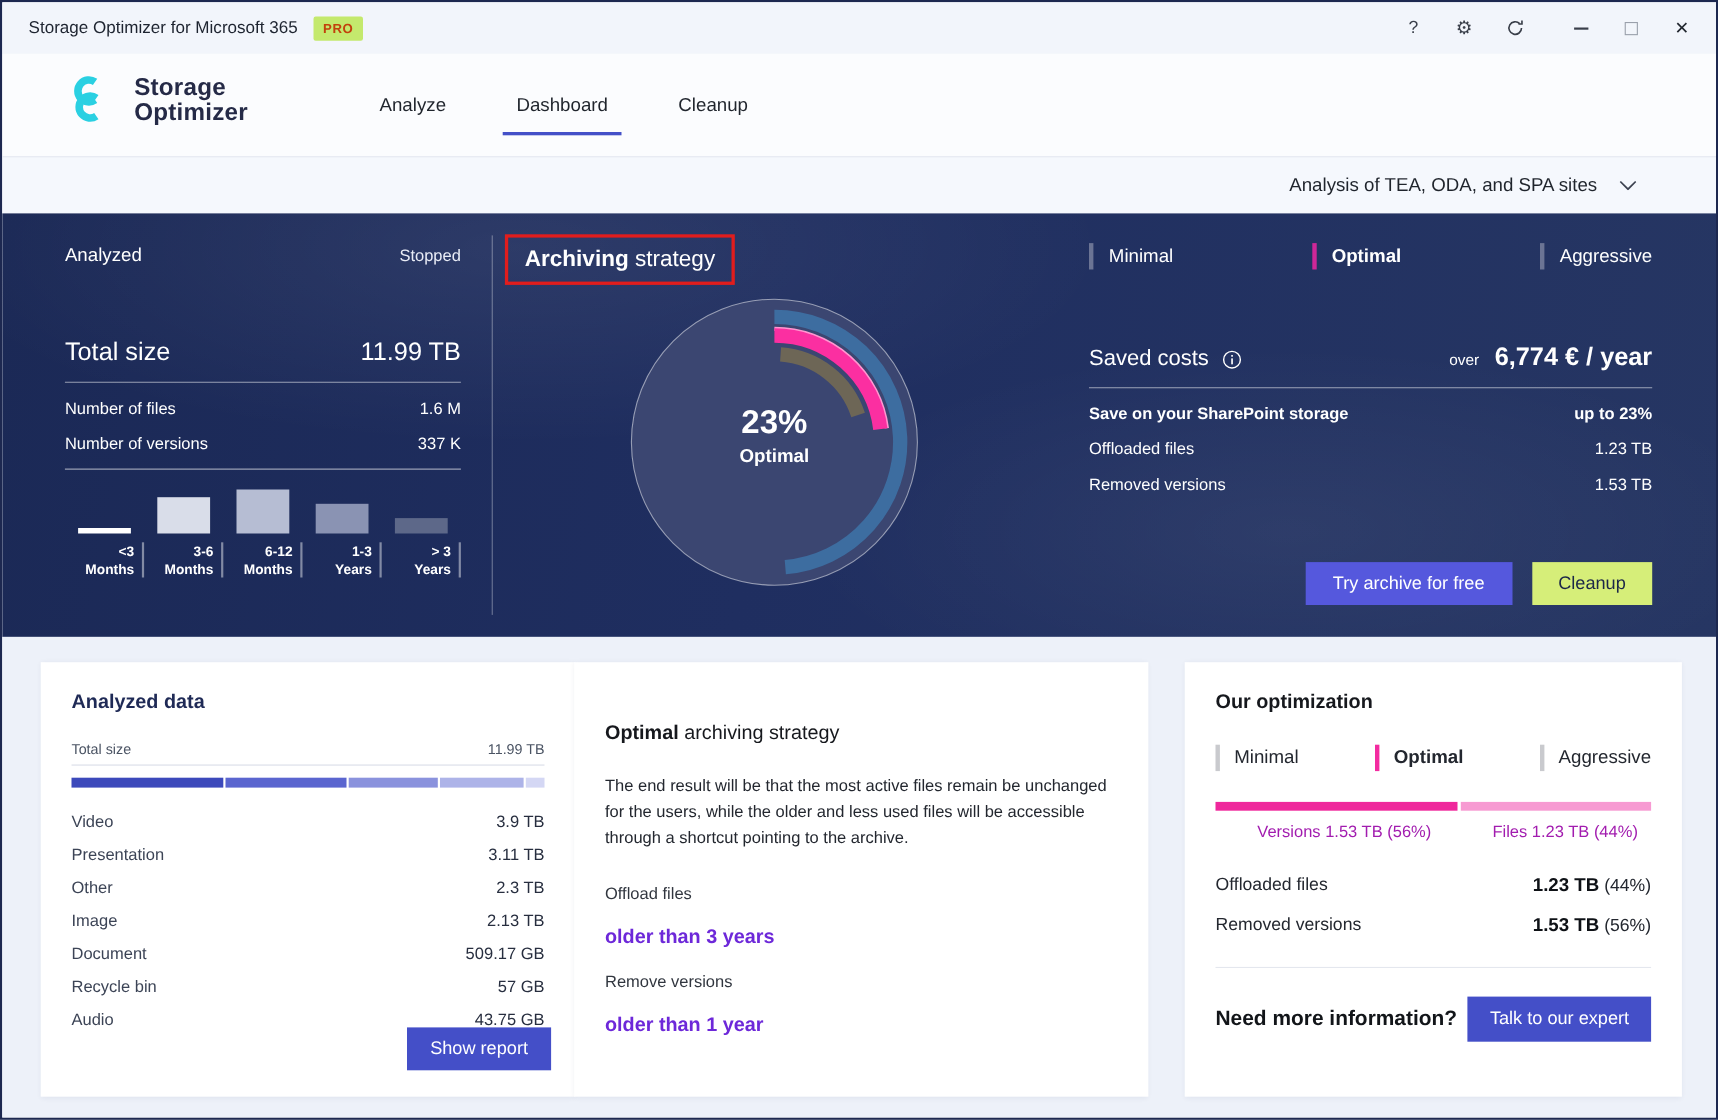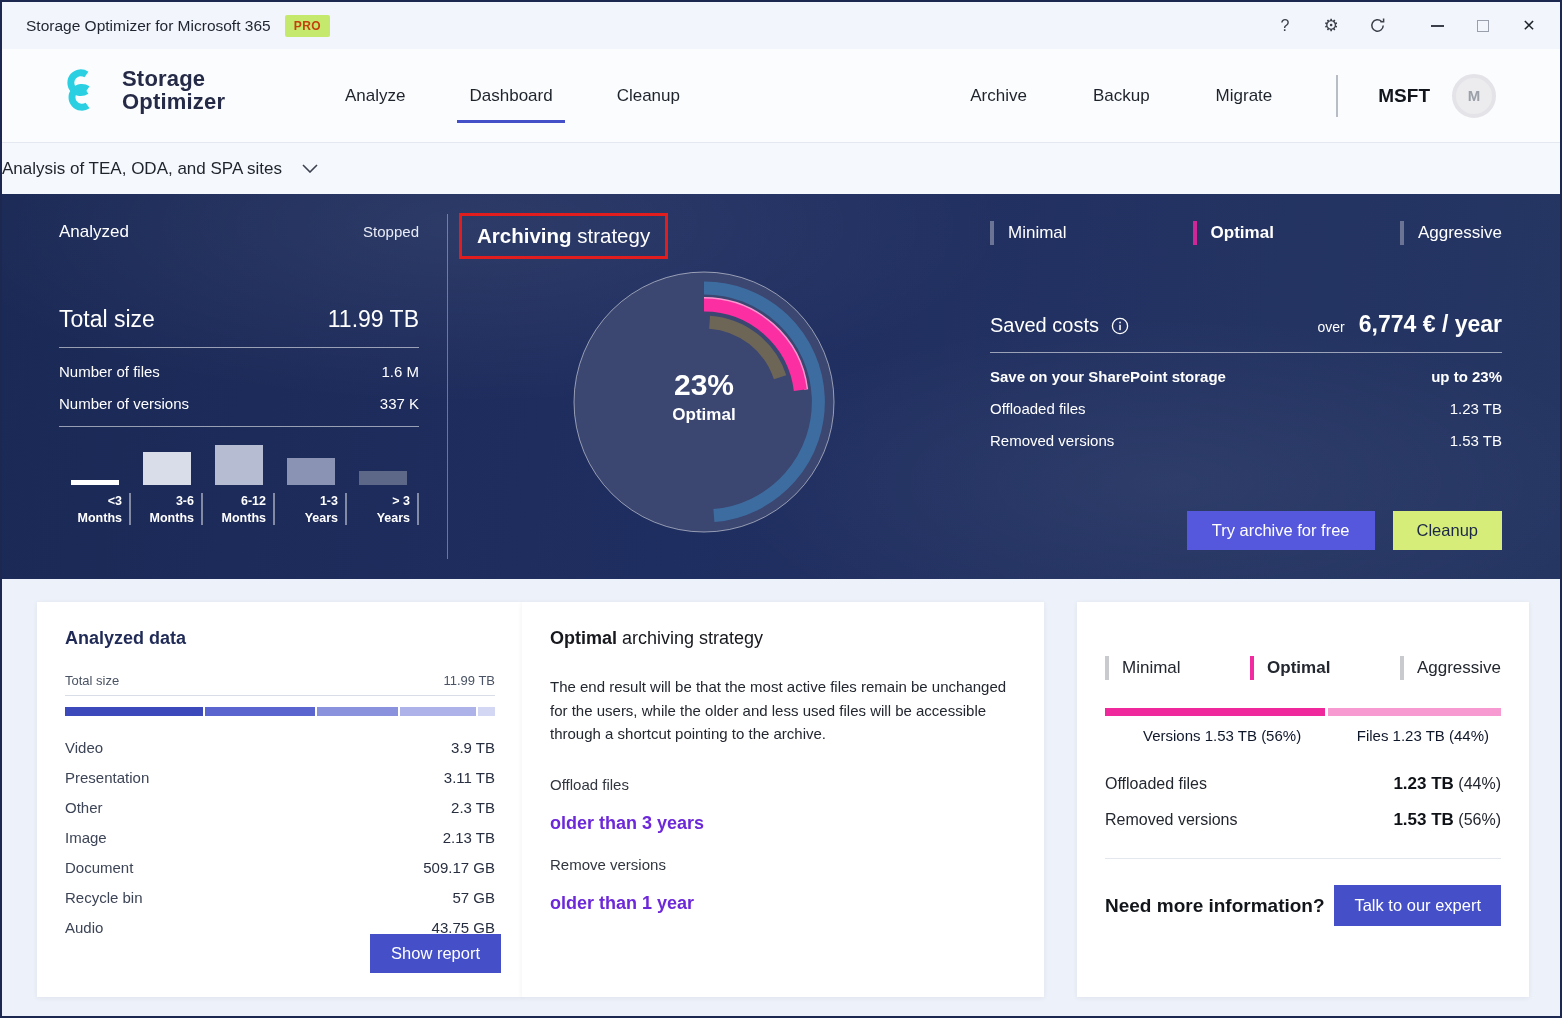"Archive" div.right-nav { html: <div> <button>Archive</button> <button>Backup</button> <button>Migrate</button> <i></i> <button>MSFT</button> <div>M</div> </div> -> none }
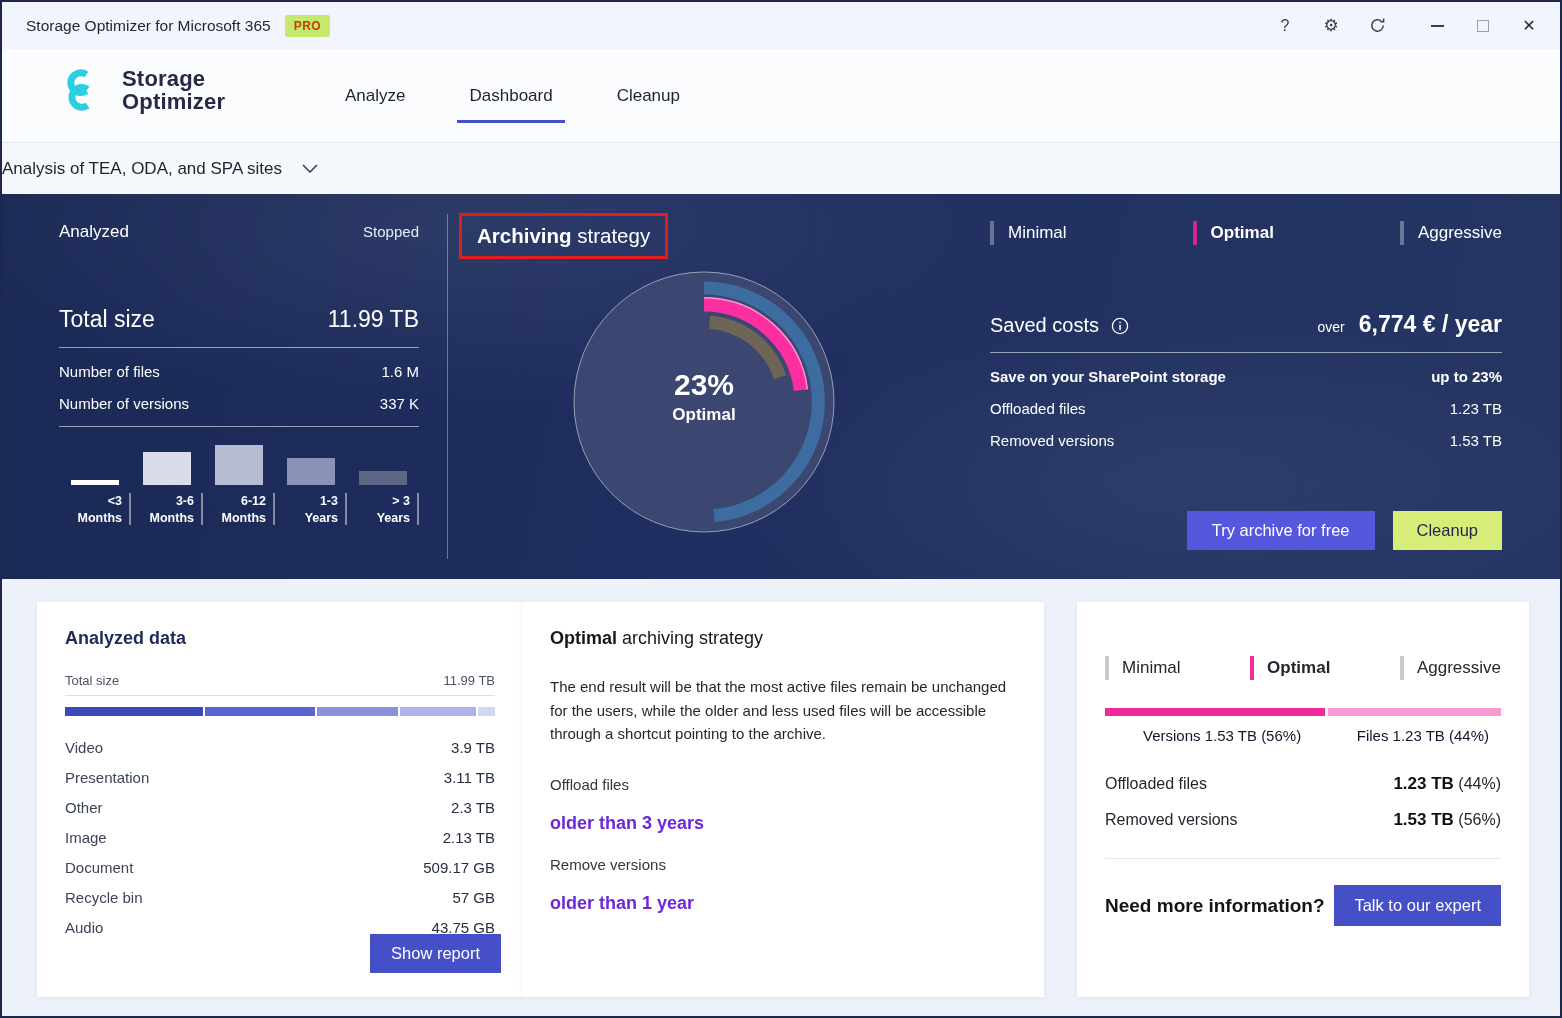"Analysis of TEA, ODA, and" .subheader { justify-content: none -> flex-end }
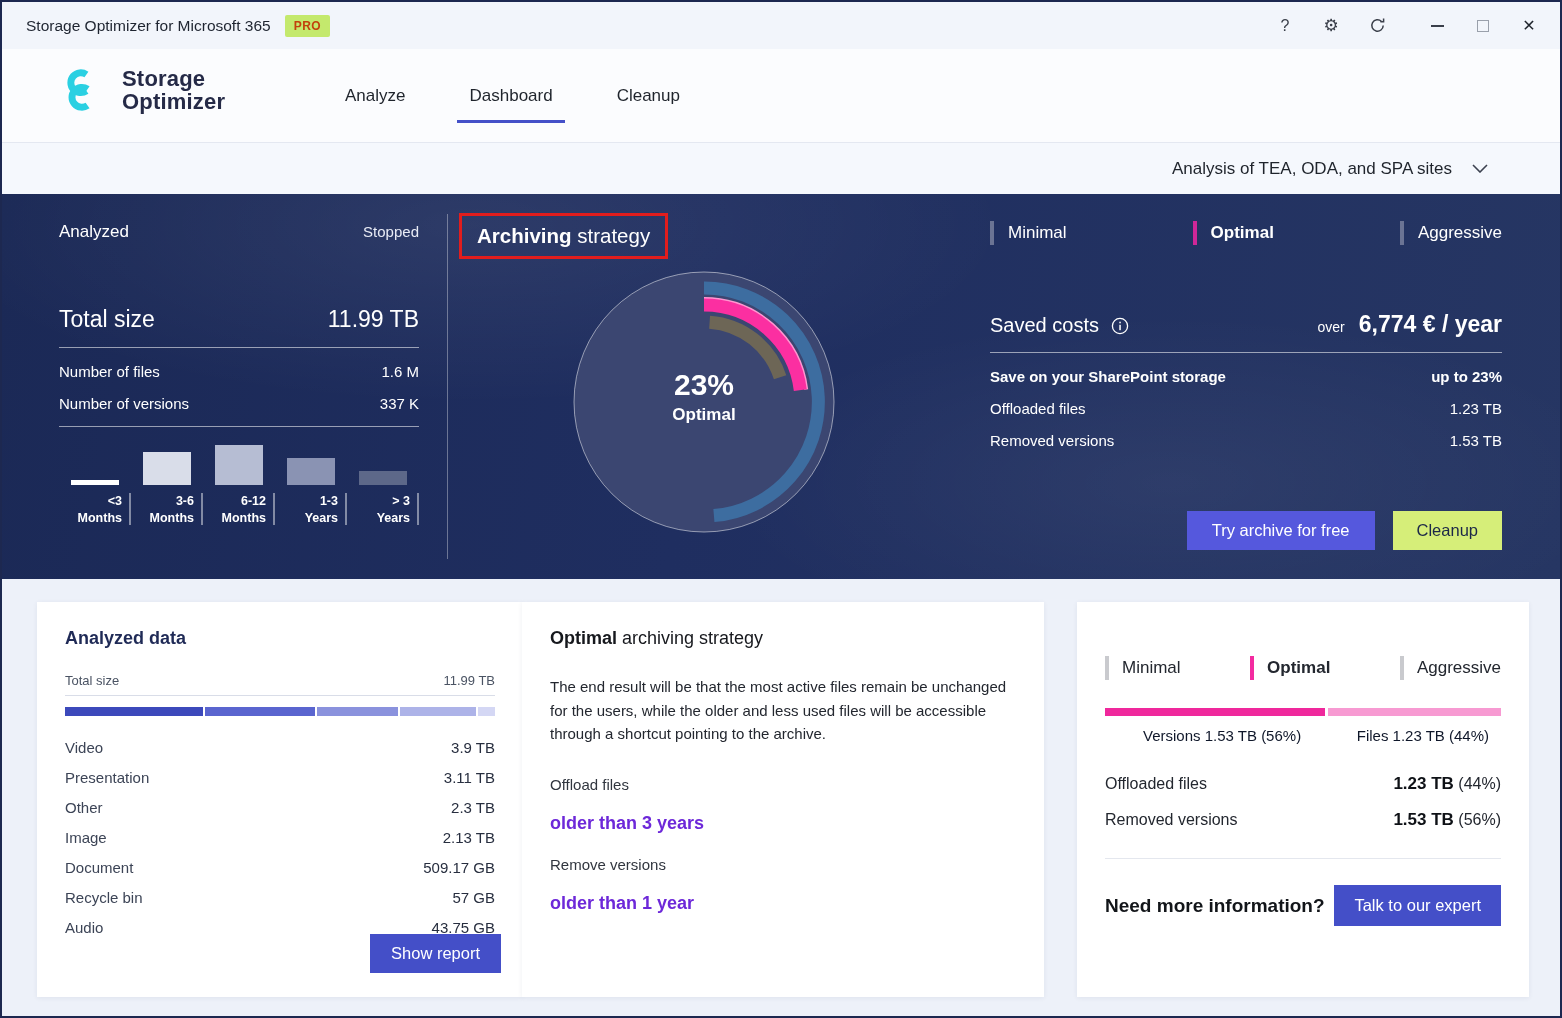"Our optimization" div.card3-title { html: none -> <div>Our optimization</div> }
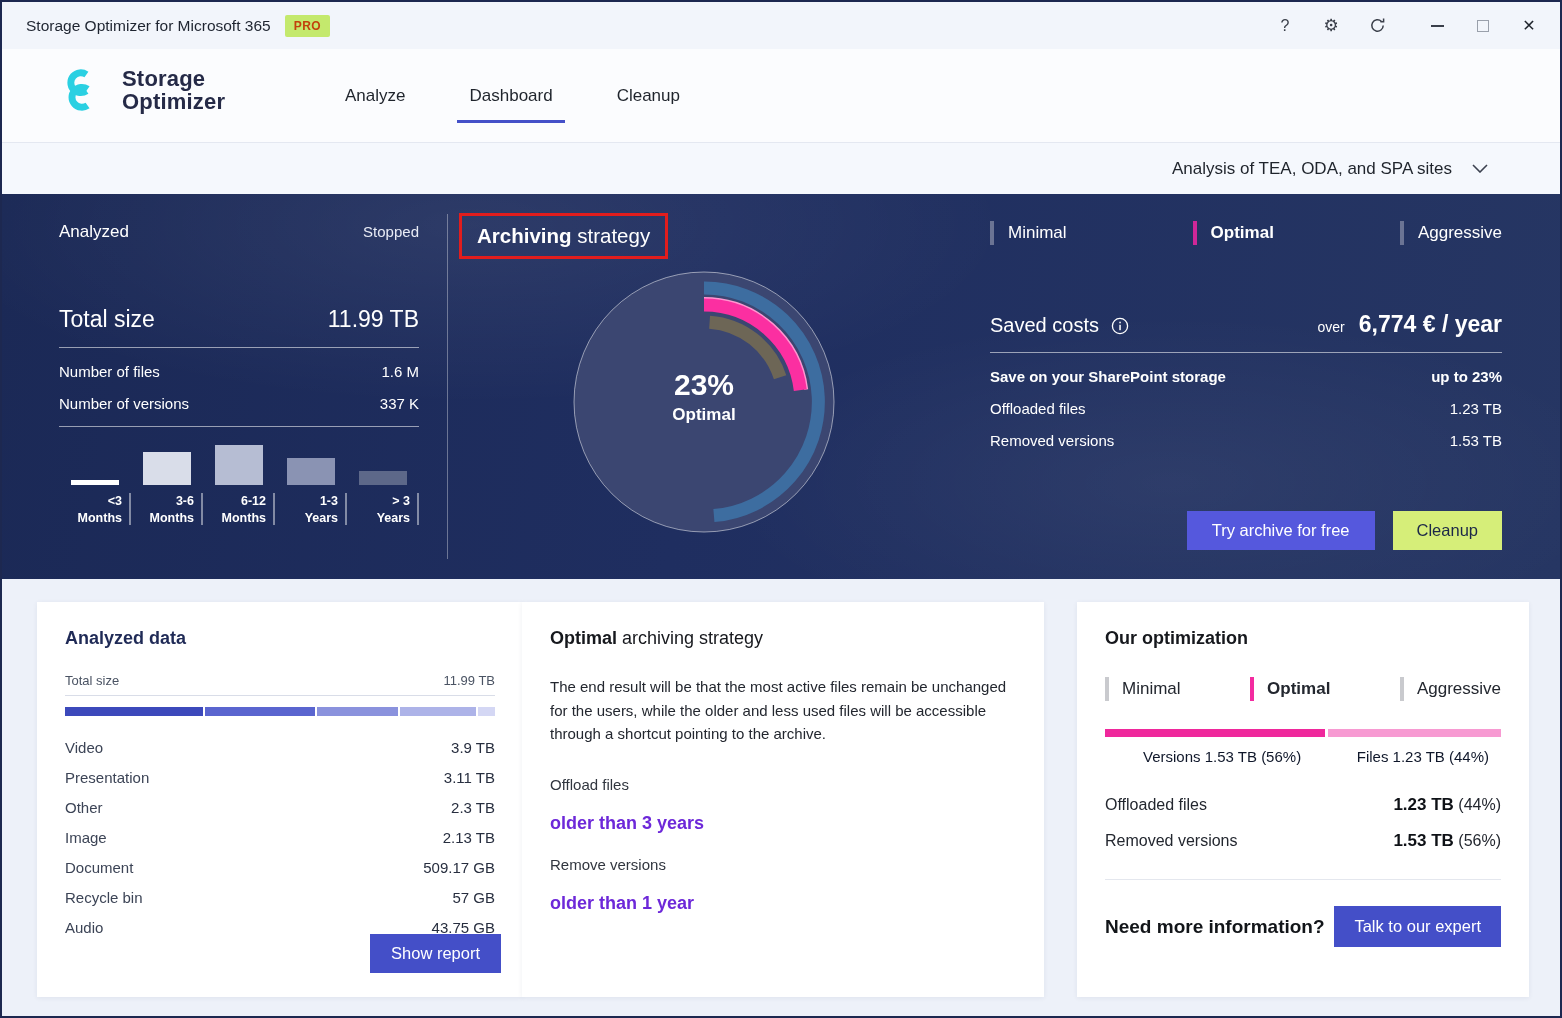"Optimal archiving strategy" .card2-title { margin-top: none -> 28px }
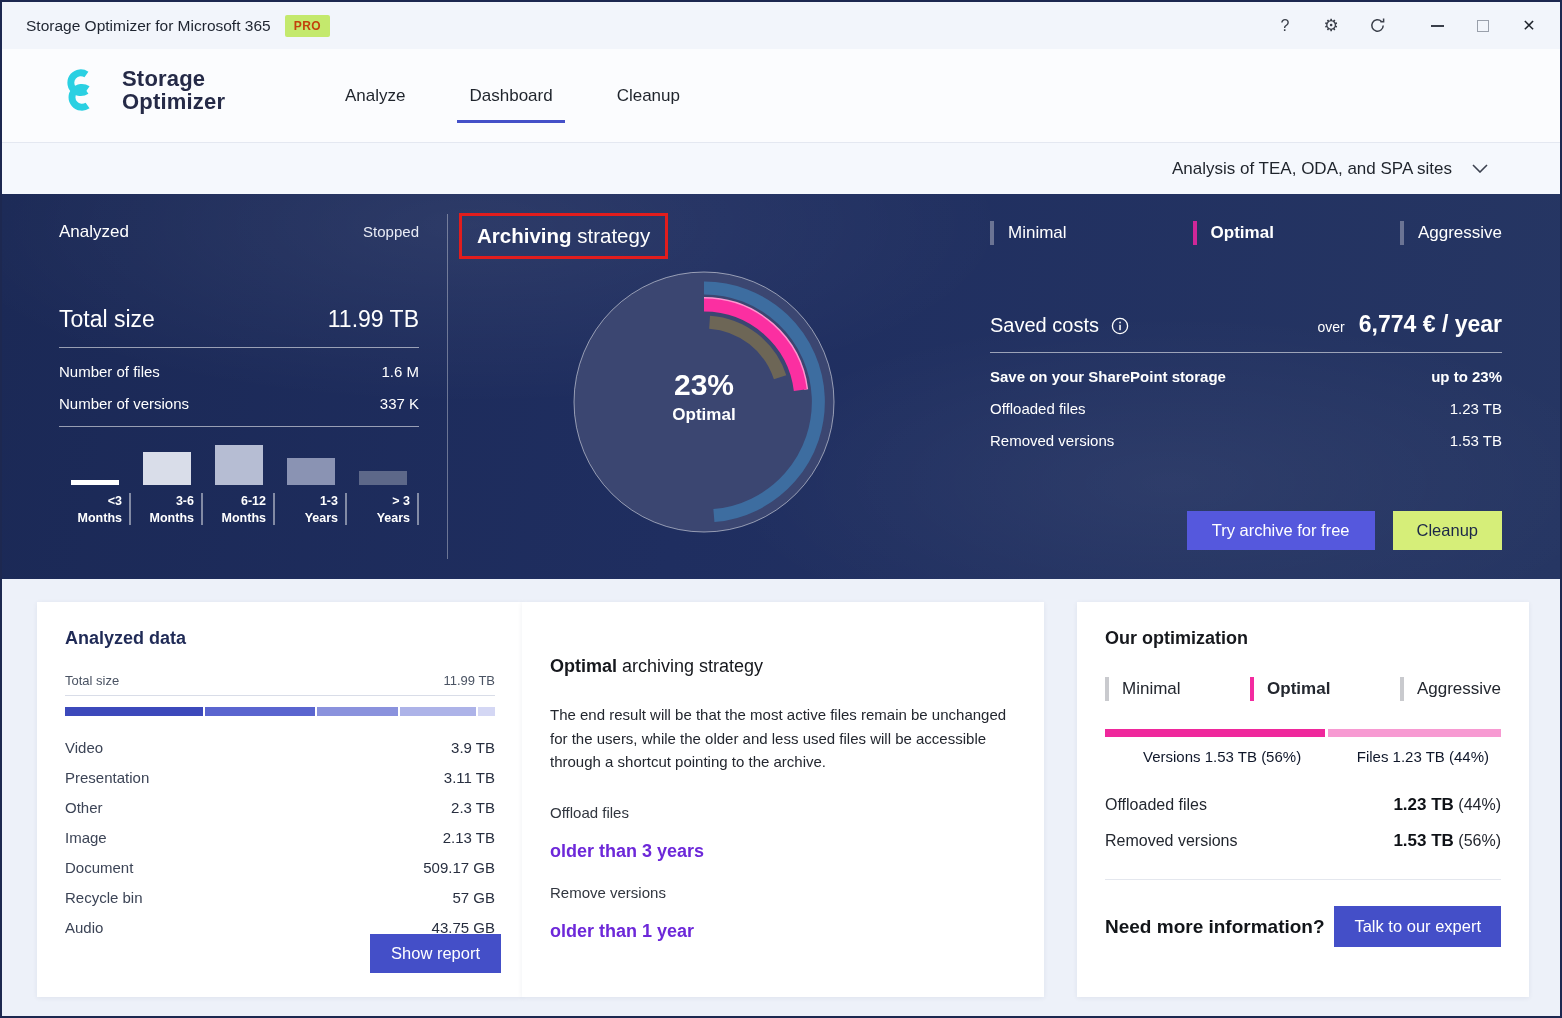"Versions 1.53 TB (56%)" .opt-bar-labels { color: #0f172a -> #a21caf }
